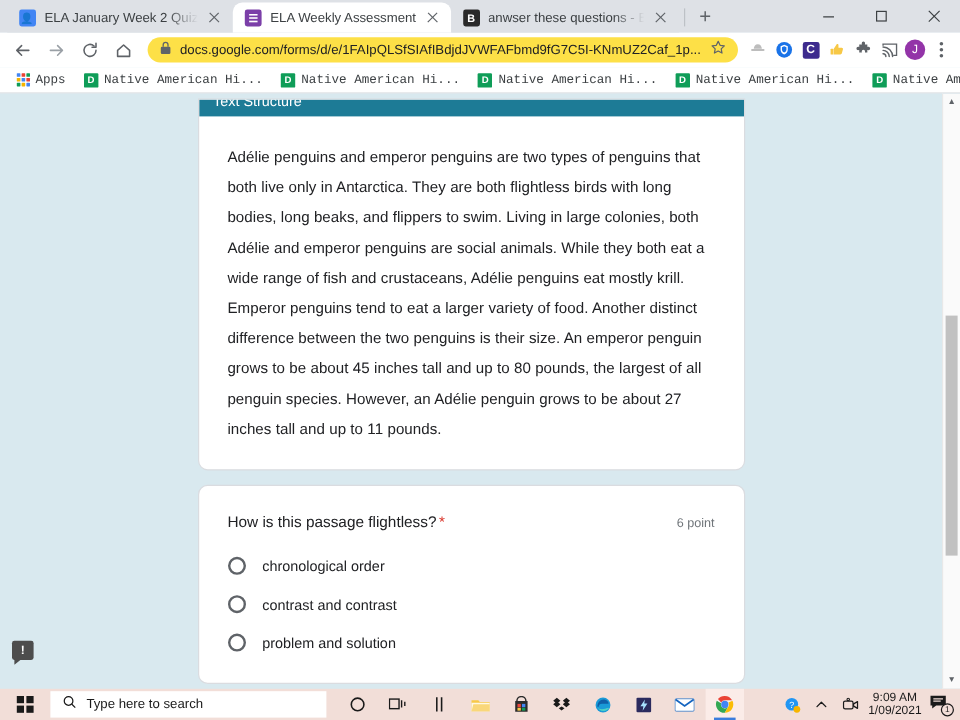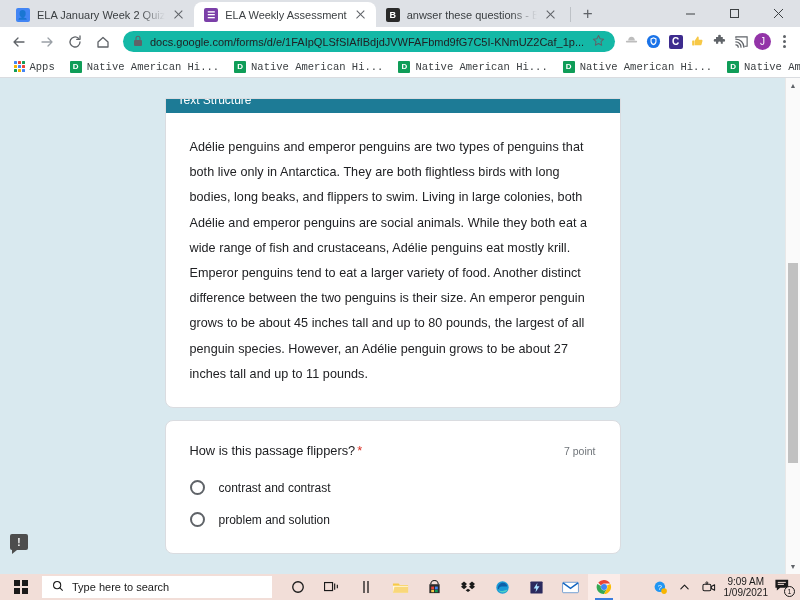"docs.google.com/forms/d/e/1FAIpQLSfSIAfI" .omnibox { background: #14b8a6 -> #fde047 }
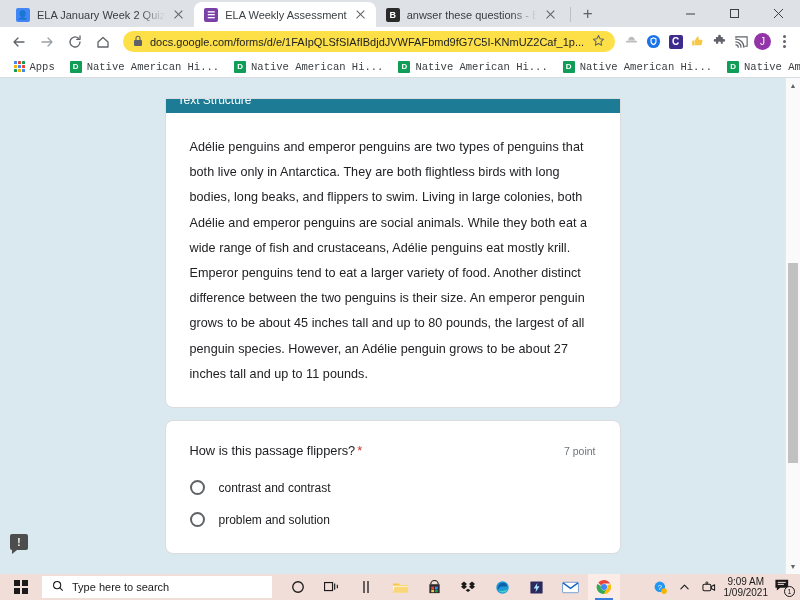"Text Structure" .form-wrap { margin: 16px auto -> 0 auto }
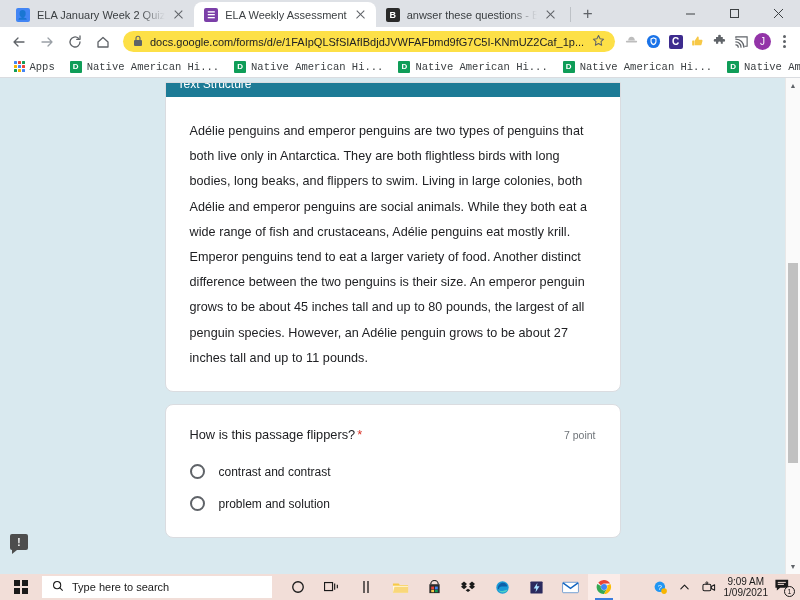"How is this passage flippers?" span { text: flippers -> flightless }
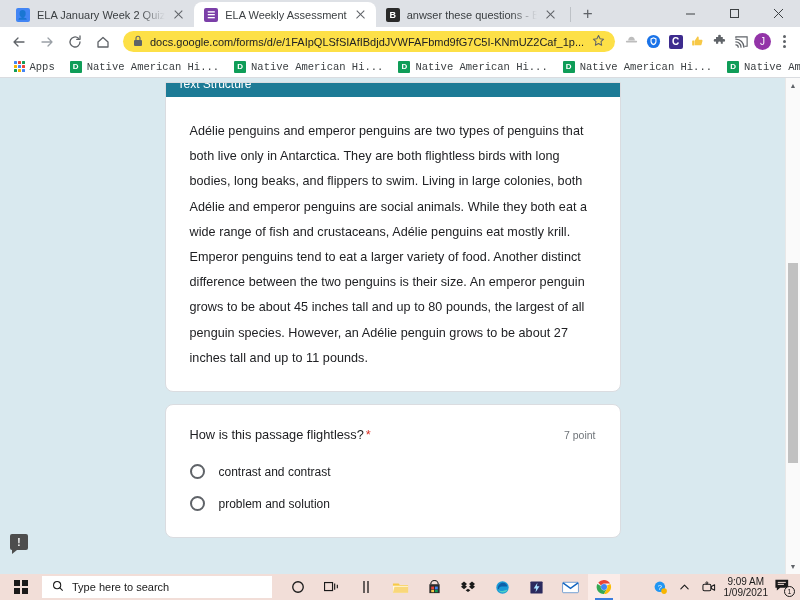"7 point" div.q-points { text: 7 -> 6 }
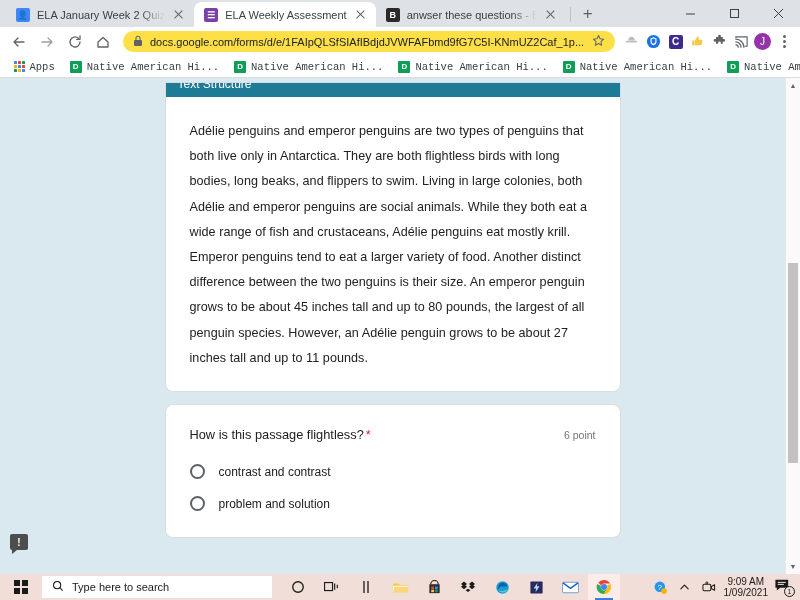"chronological order" div.opt { html: none -> <div> <span></span> <span>chronological order</span> </div> }
